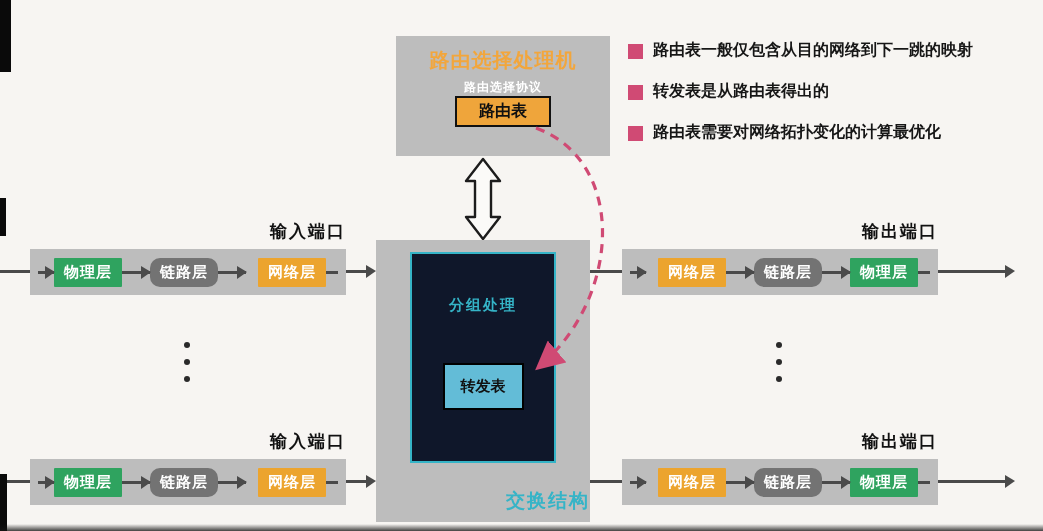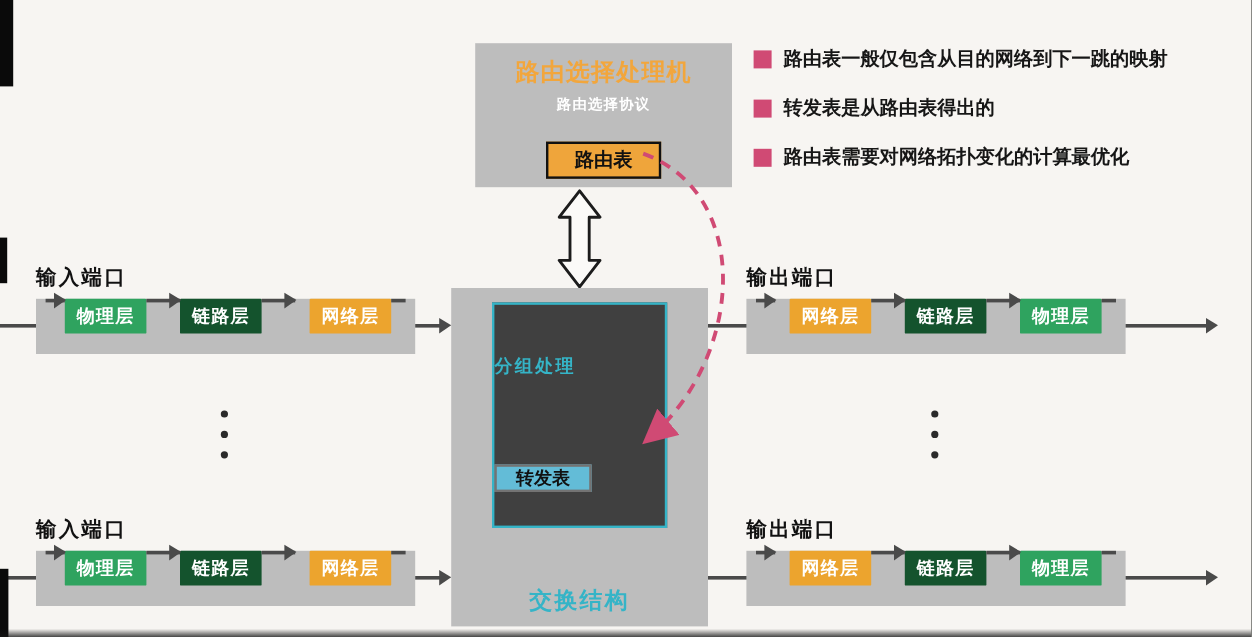"路由表一般仅包含从目的网络到下一跳的映射" .note { align-items: flex-start -> center }
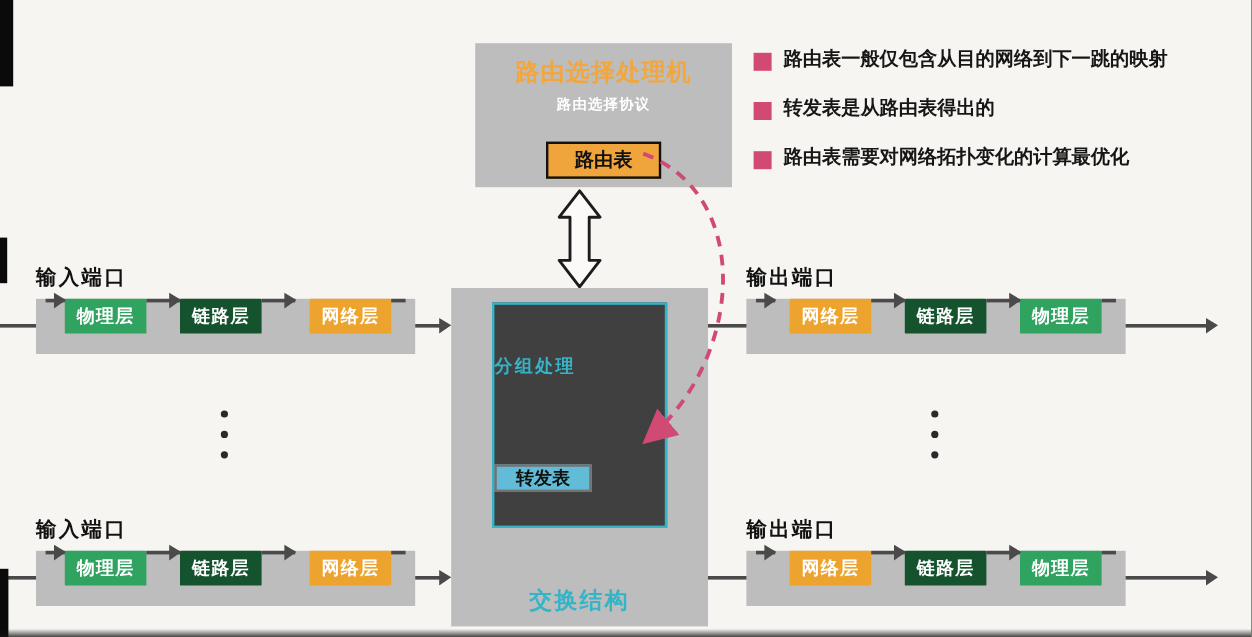"路由表" .routing-table { margin-top: 22px -> 0 }
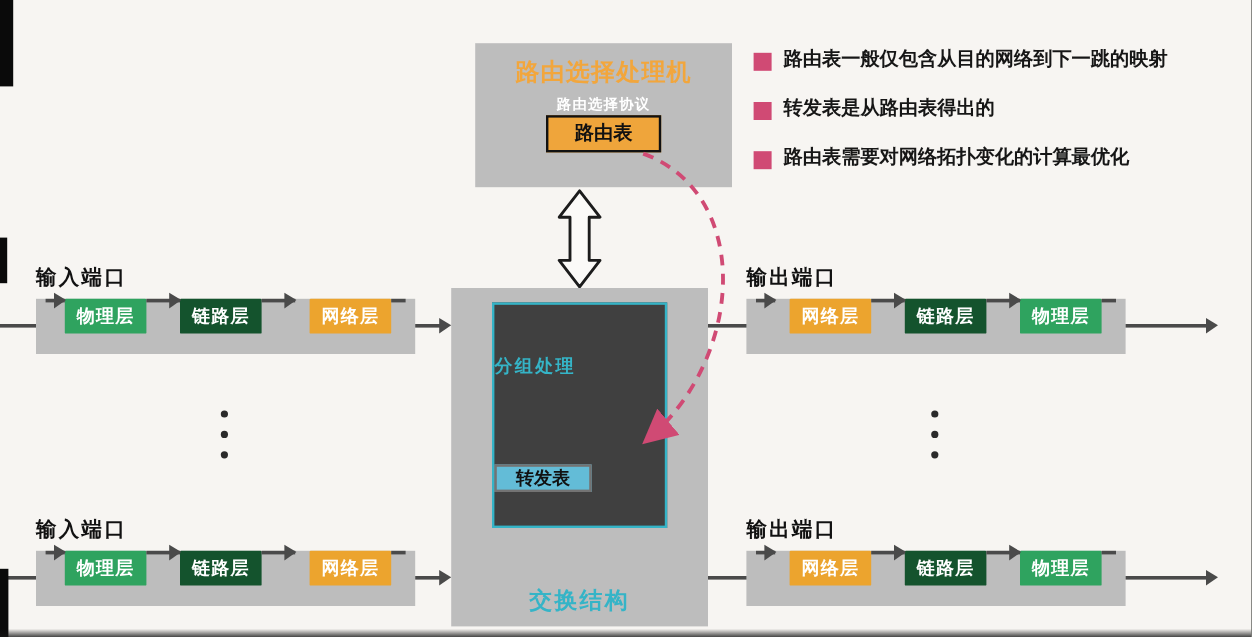"输入端口" .port-label { text-align: left -> right }
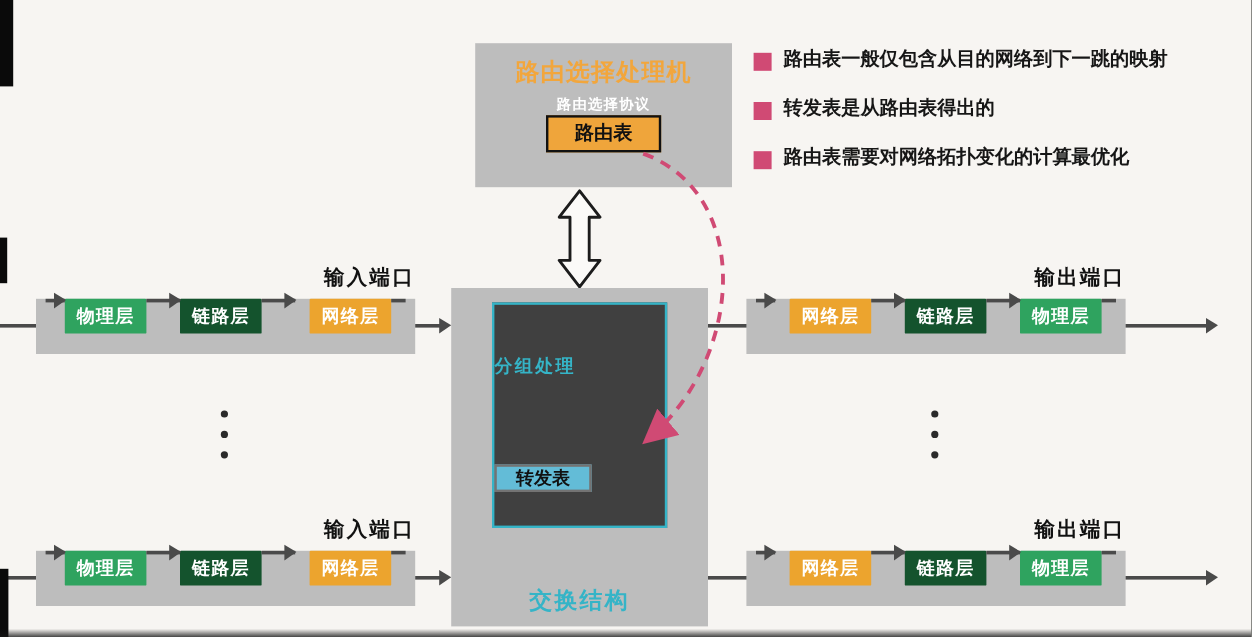"物理层" .panel { align-items: flex-start -> center }
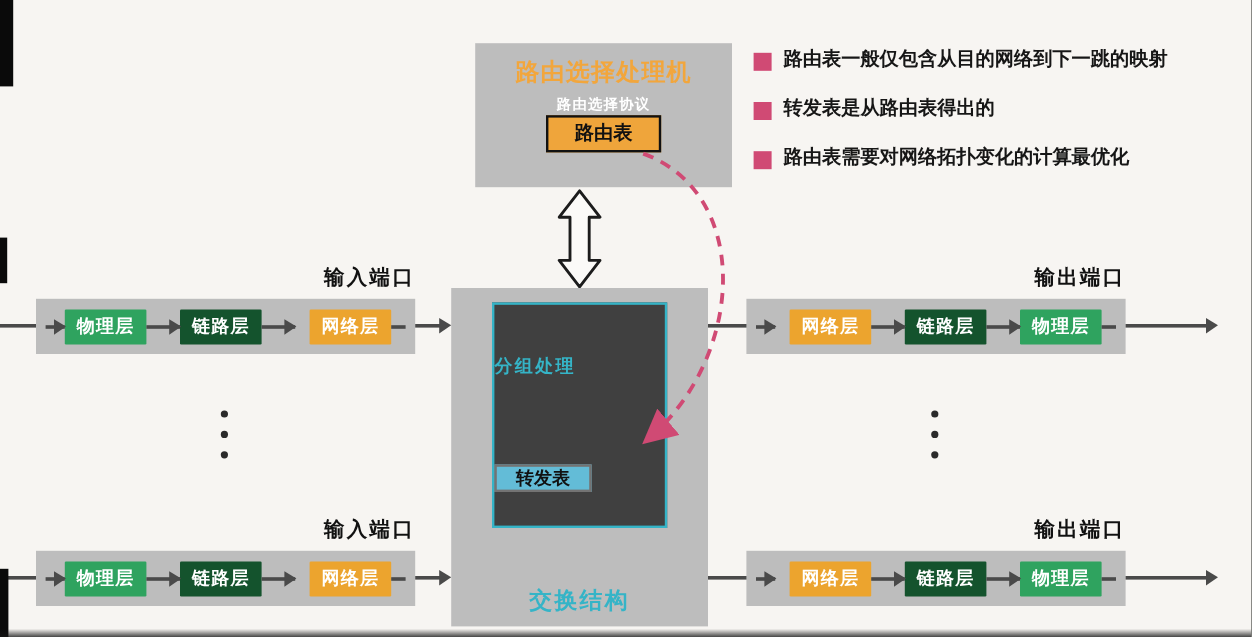"链路层" .blue { background: #14532d -> #737373; border-radius: none -> 10px }
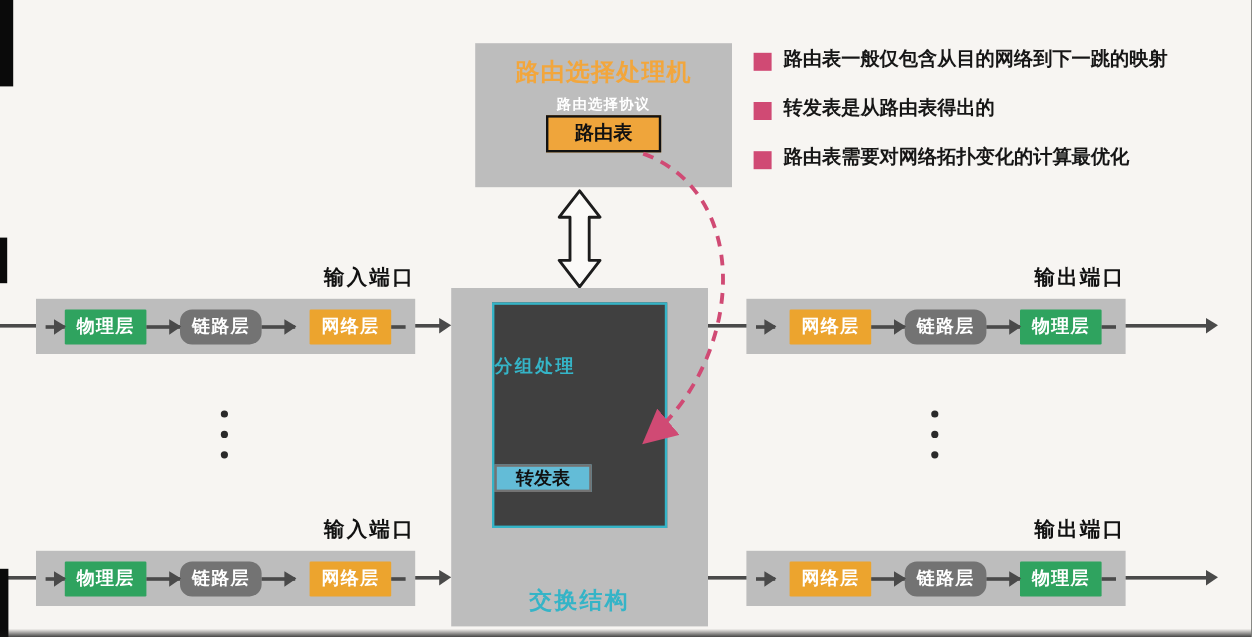"分组处理" .fabric-inner { background: #404040 -> #0f172a; height: 188px -> 211px; text-align: none -> center }
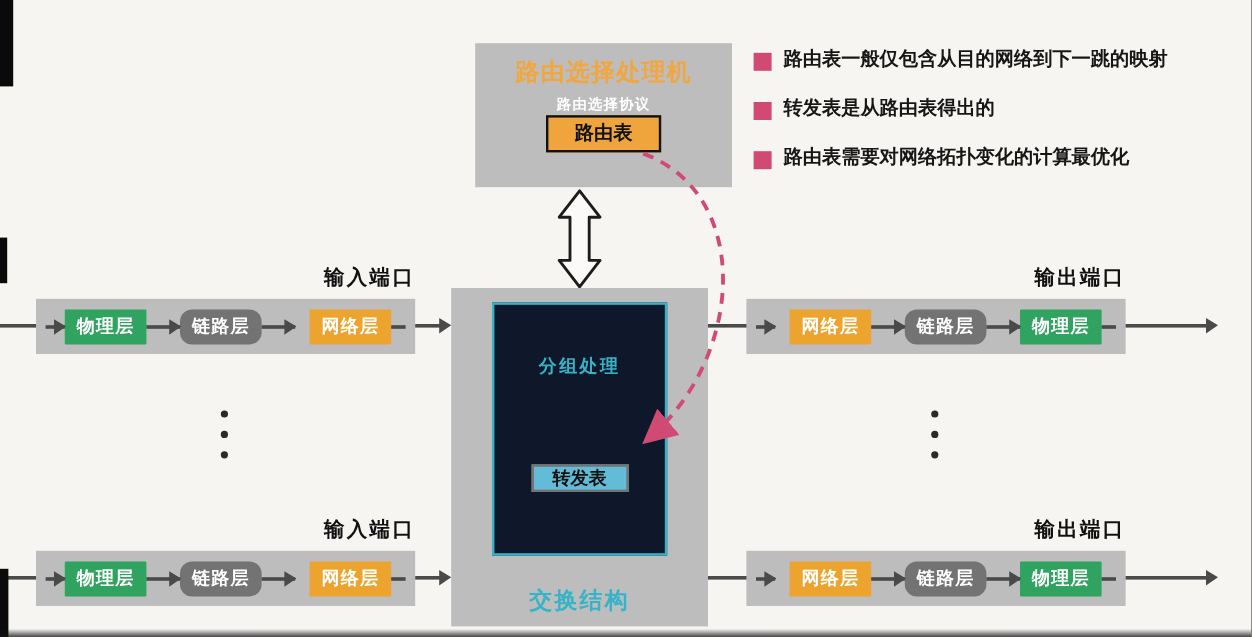"转发表" .forwarding-table { border: 2px solid #737373 -> 2px solid #000000; margin-top: 72px -> 48px; padding: 0 16px -> 12px 16px }
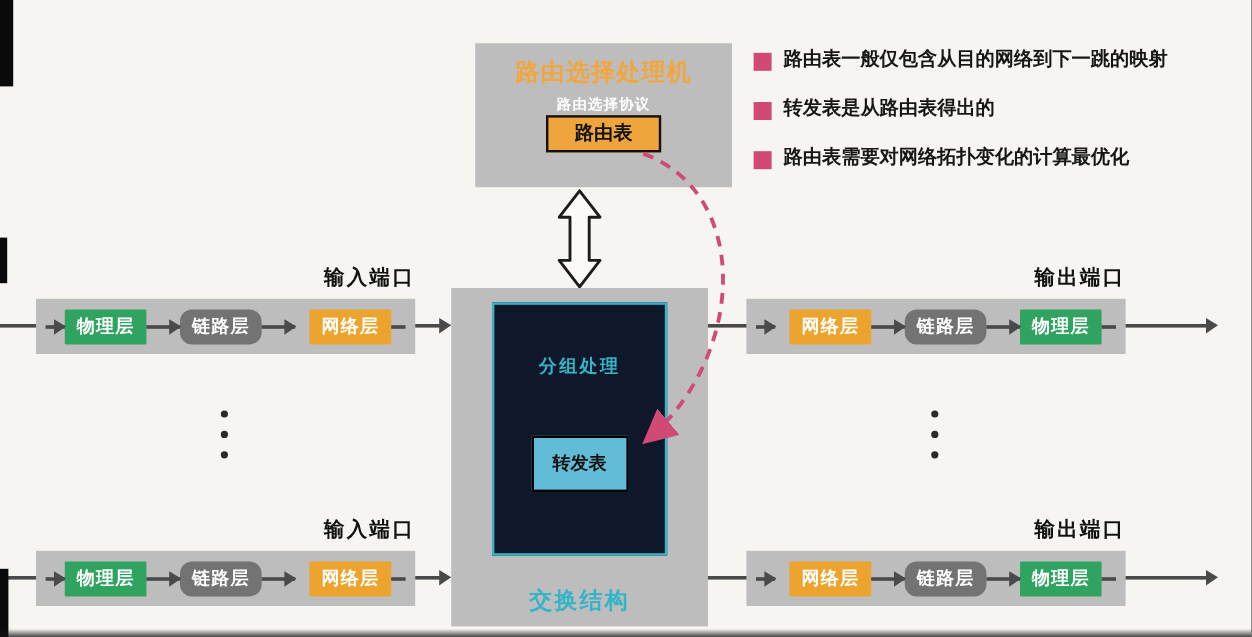"交换结构" .fabric-label { text-align: center -> right }
